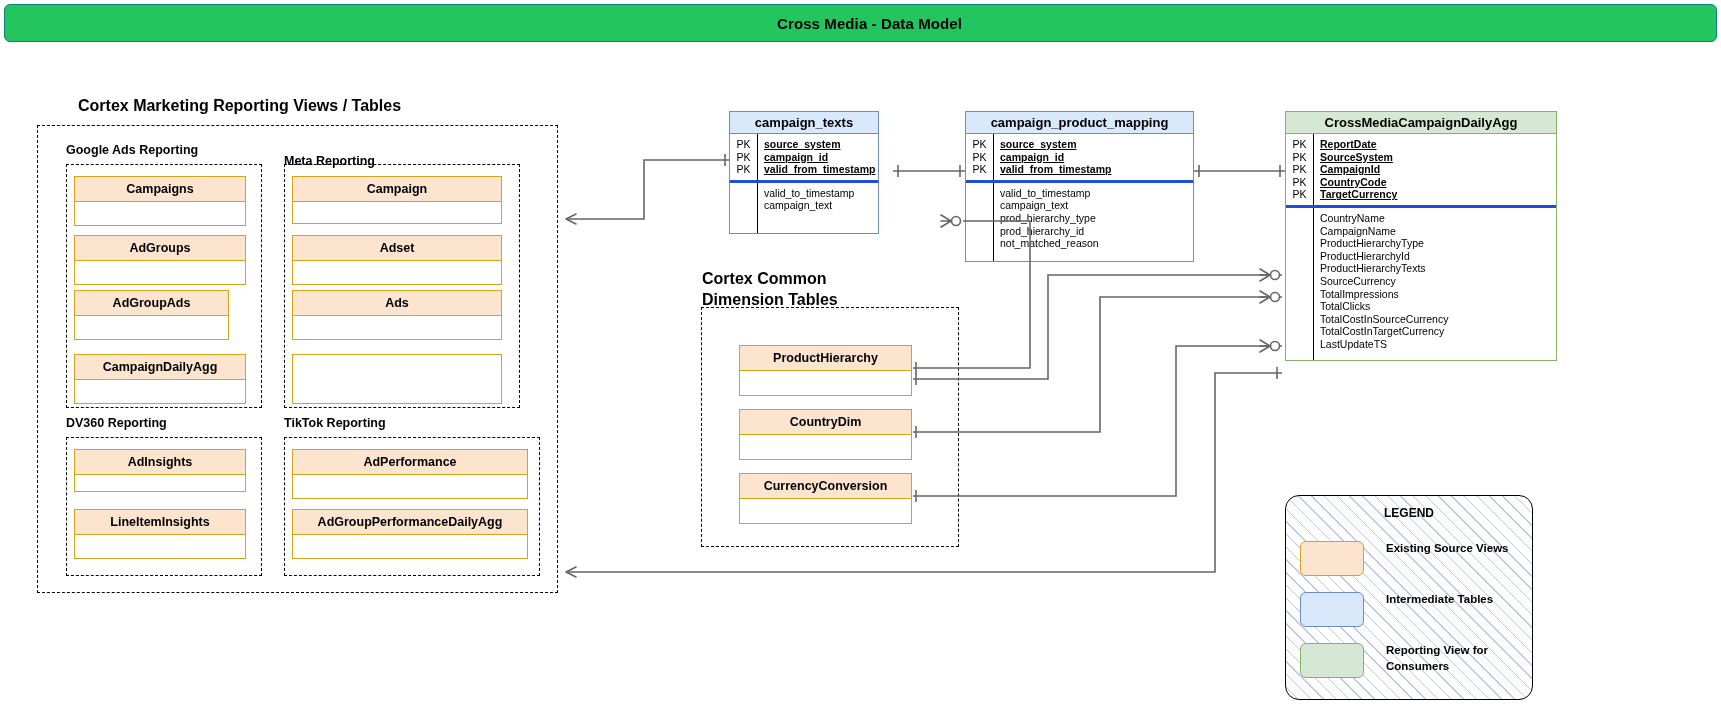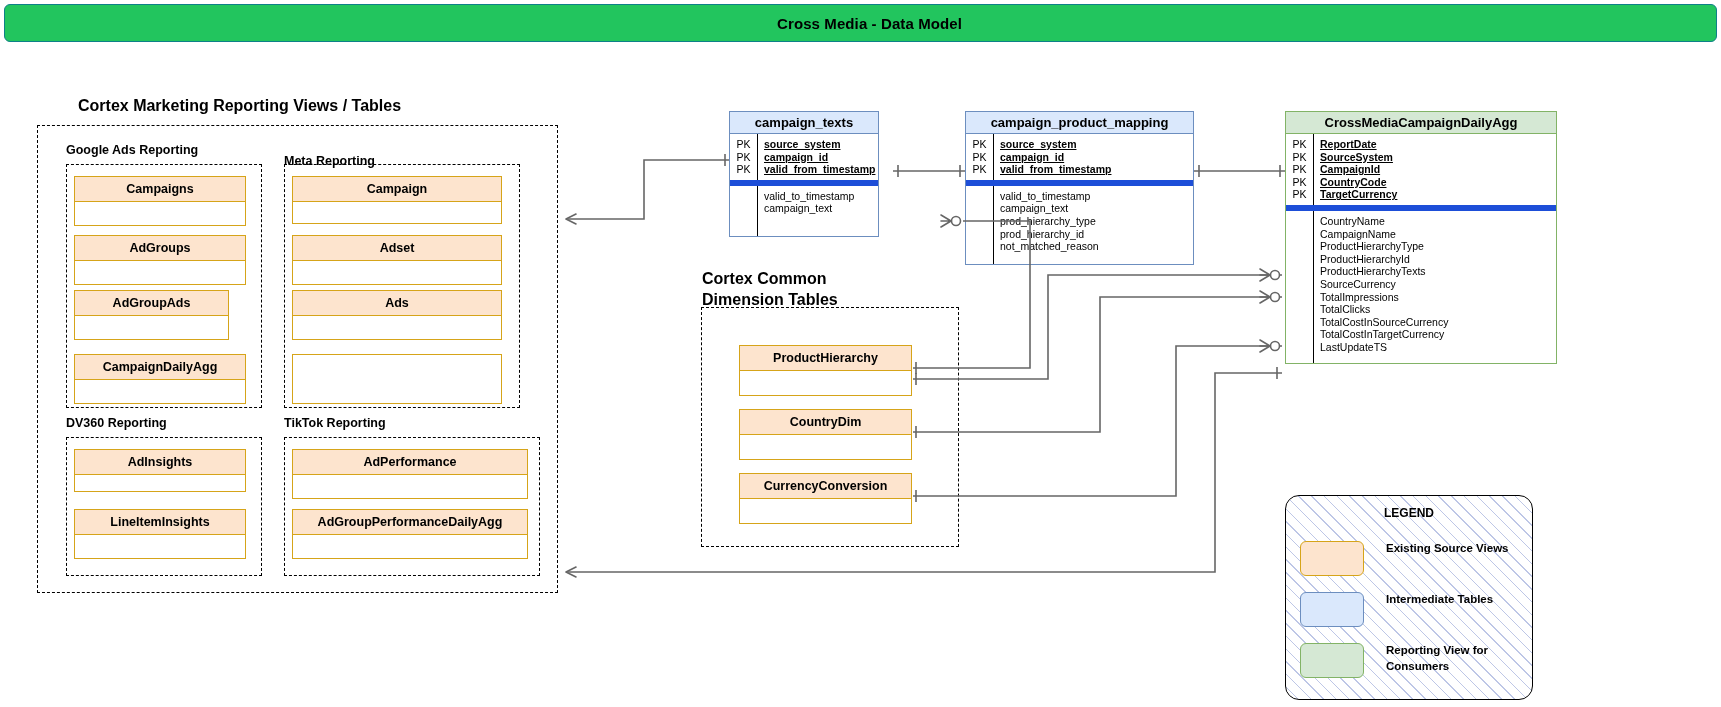"PK" .er-section.pk-block { border-bottom: 6px solid #1d4ed8 -> 3px solid #1d4ed8 }
